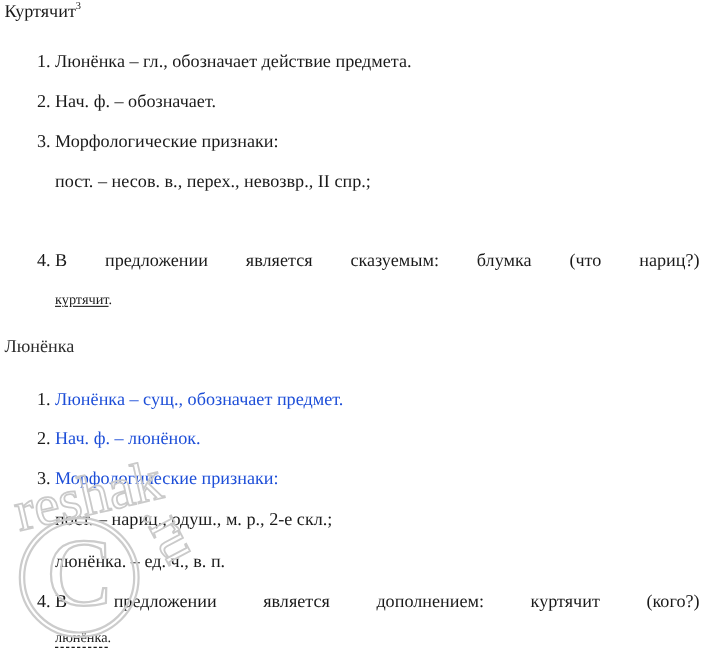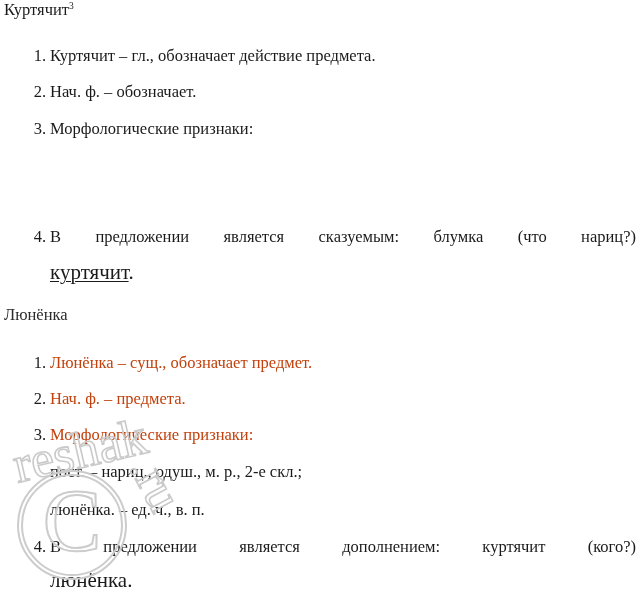"Куртячит – гл., обозначает действие" span.txt { text: Куртячит -> Люнёнка }
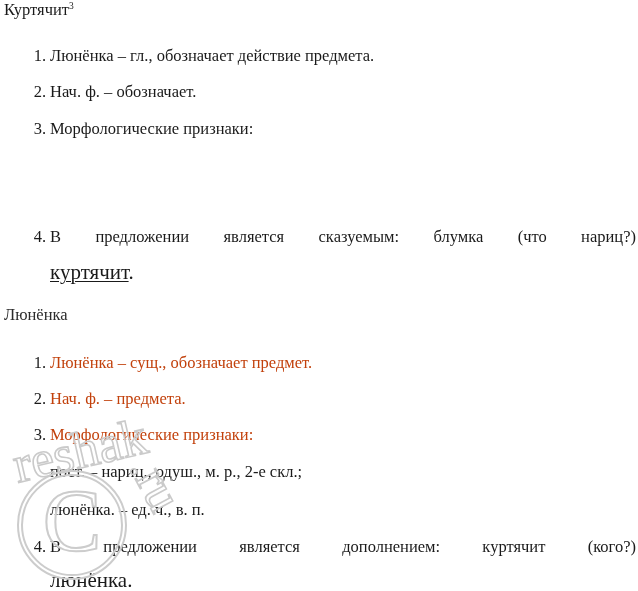"пост. – несов. в., перех.," div.row { html: none -> <div> <span>пост. – несов. в., перех., невозвр., II спр.;</span> </div> }
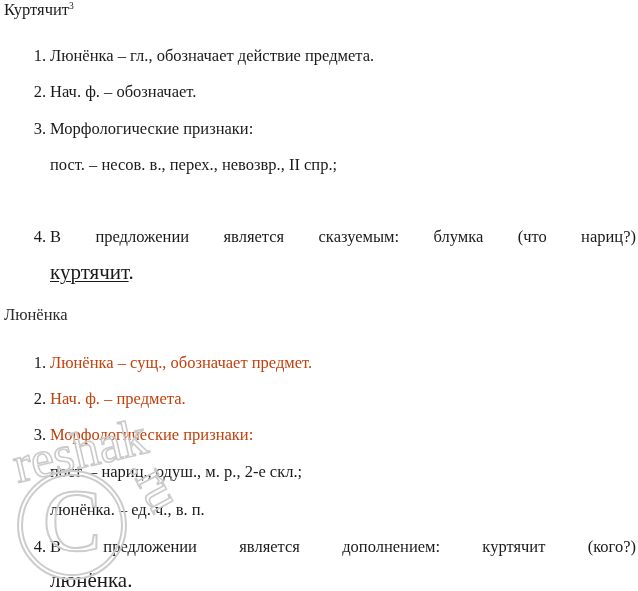"куртячит." .cont { font-size: 21px -> 13px }
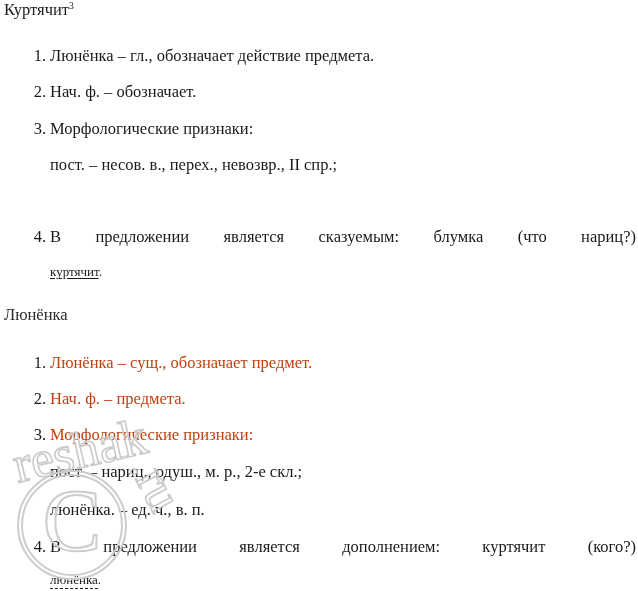"Люнёнка – сущ., обозначает предмет." .faded { color: #c2410c -> #1d4ed8 }
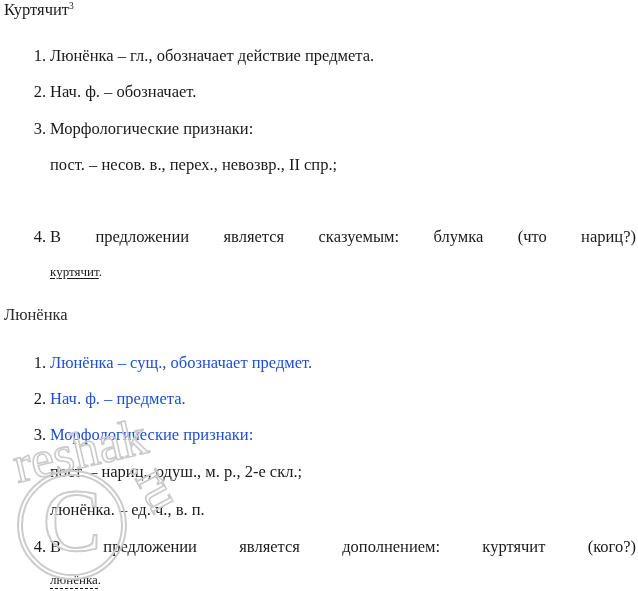"Нач. ф. – предмета." span.txt { text: предмета -> люнёнок }
